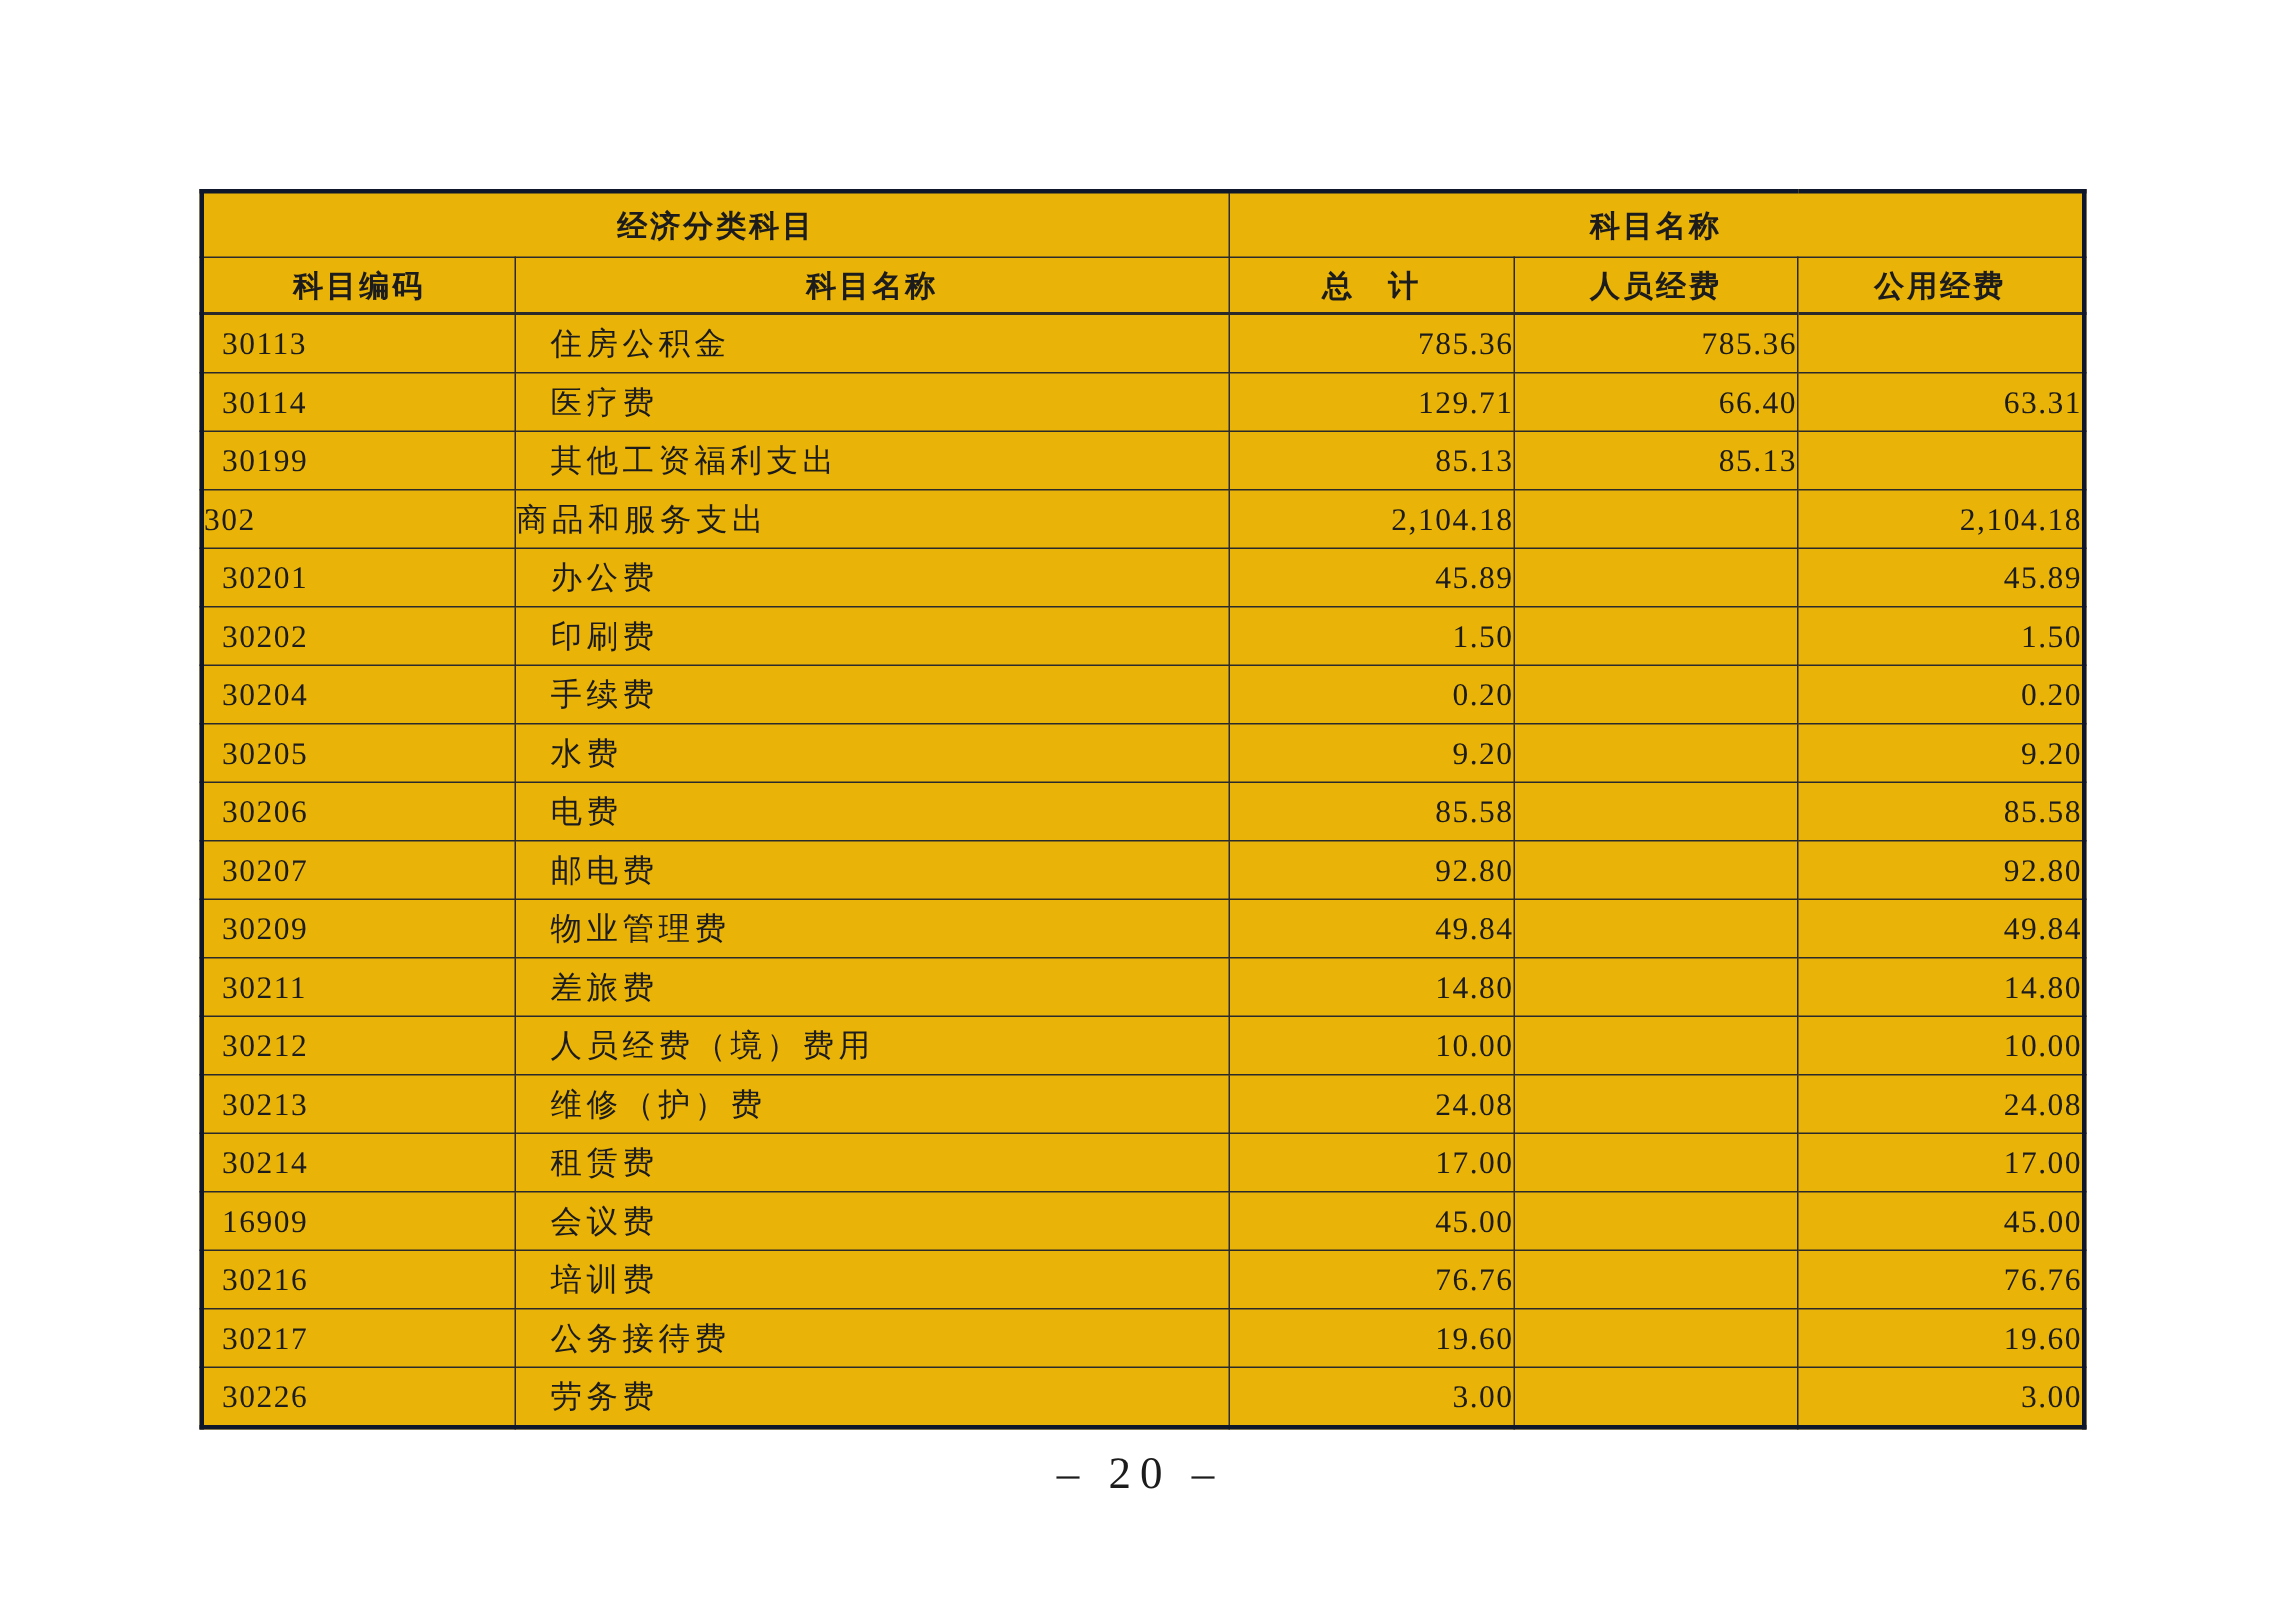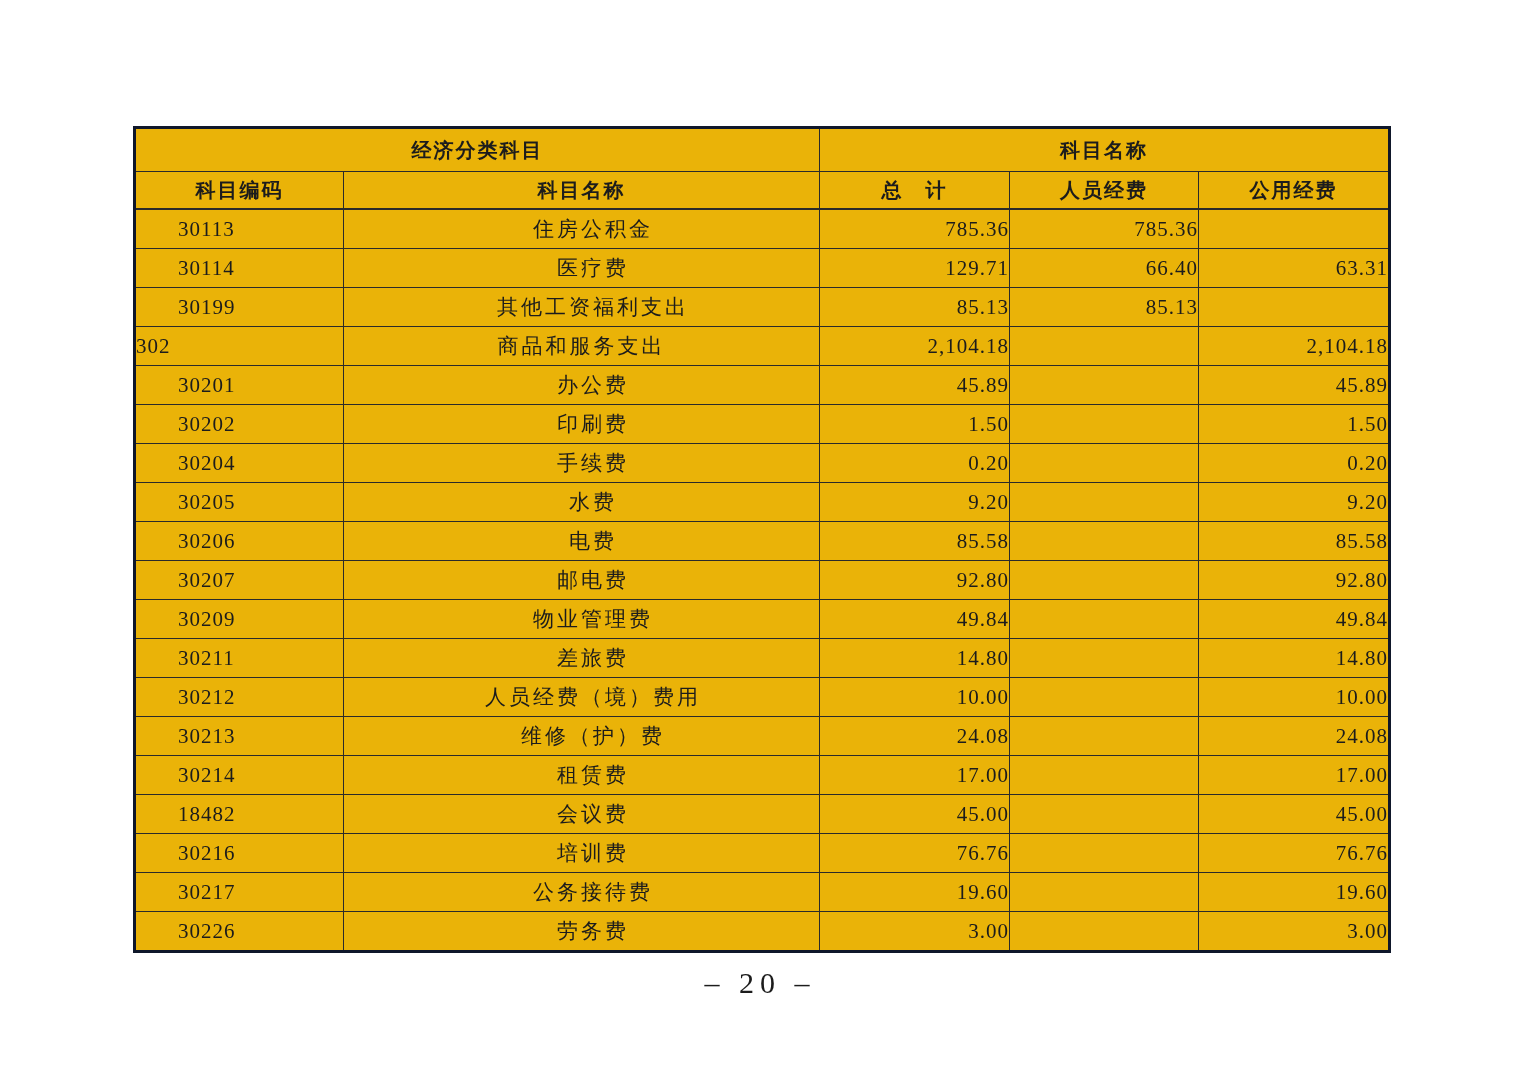"30113" tr.lv1 td.code { padding-left: 42px -> 12px }
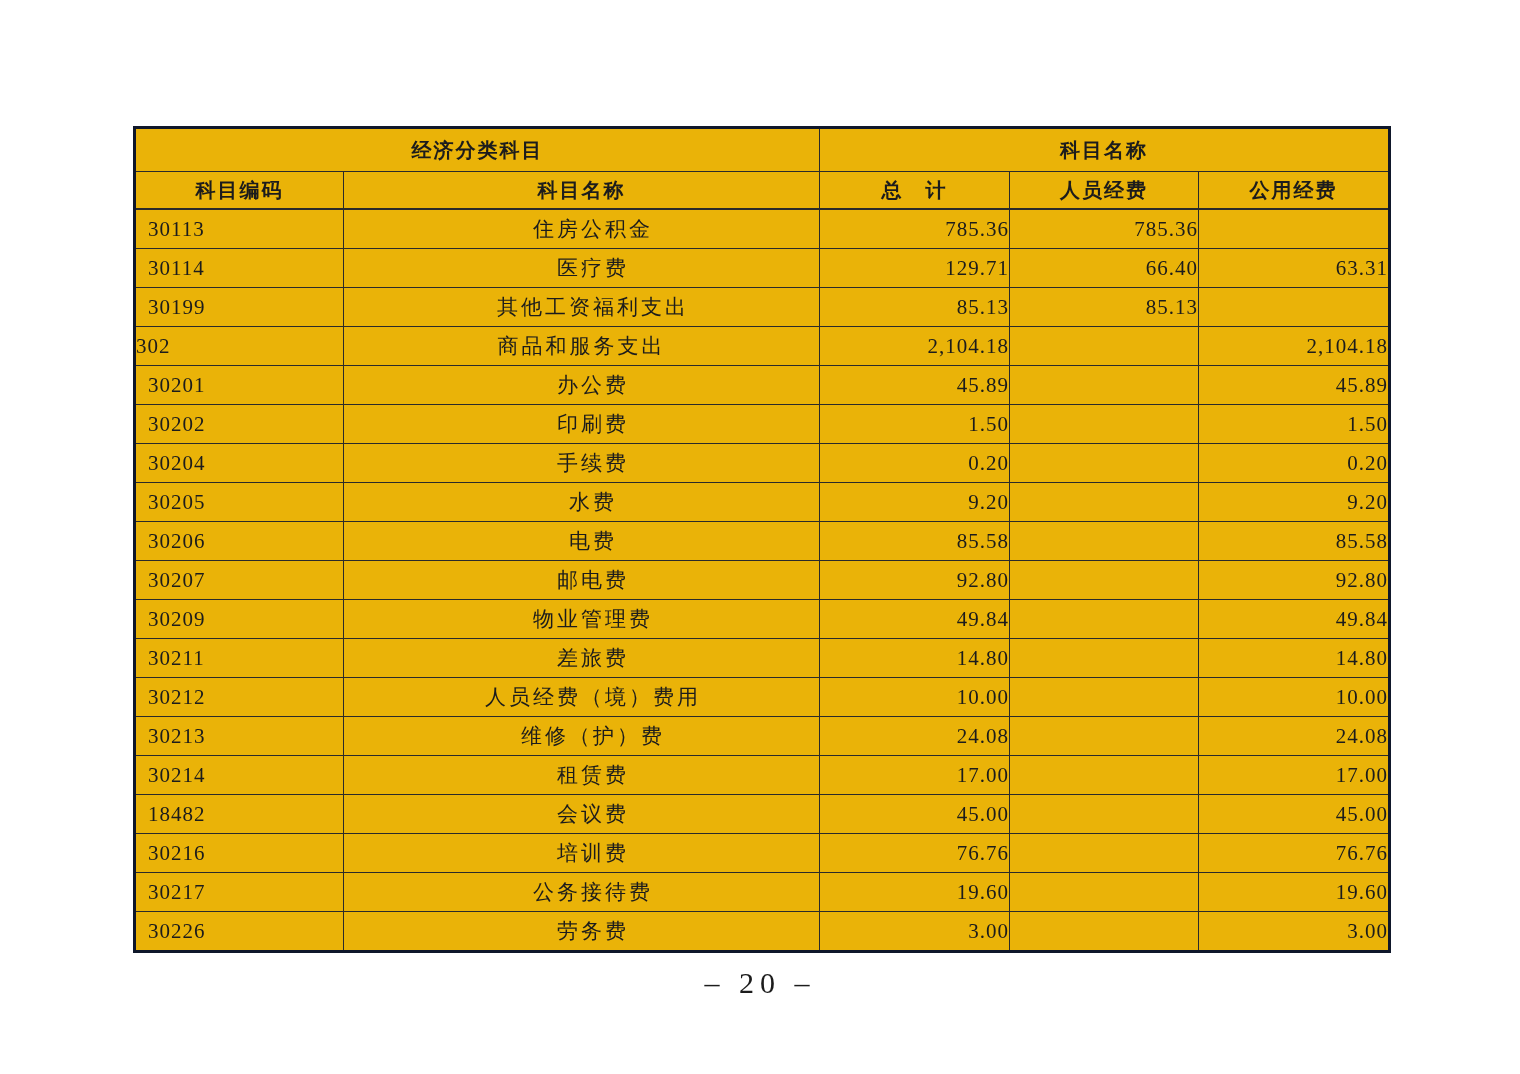"住房公积金" td.name { text-align: center -> left }
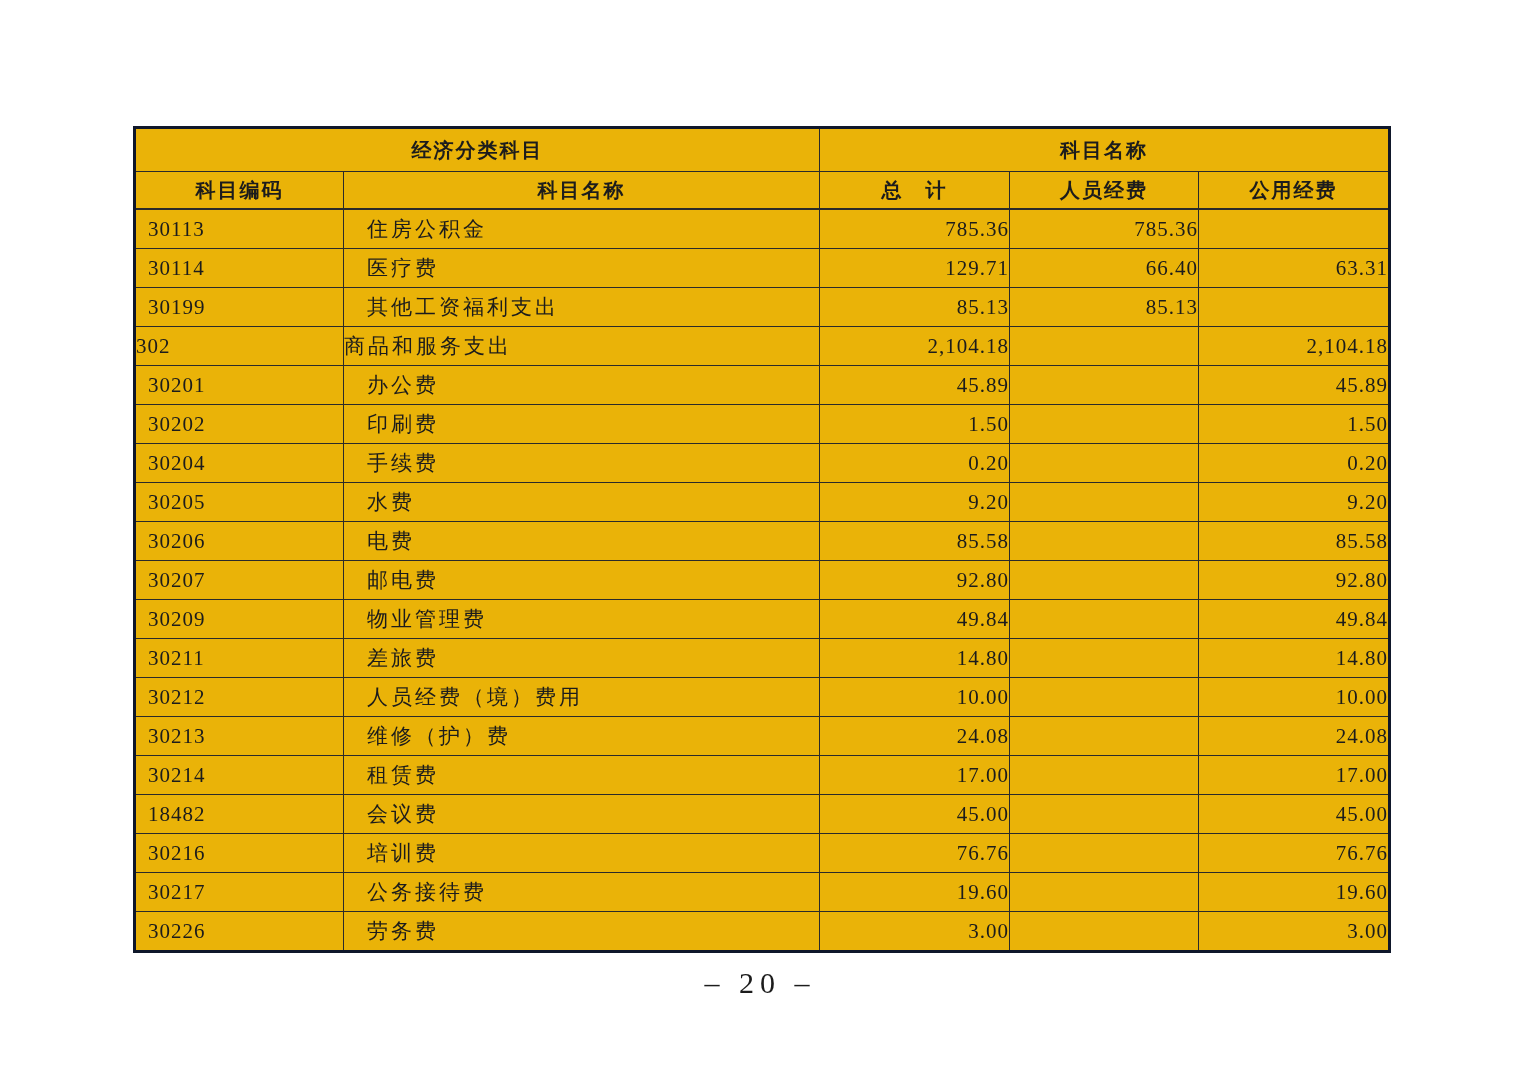"18482" td.code { text: 18482 -> 16909 }
